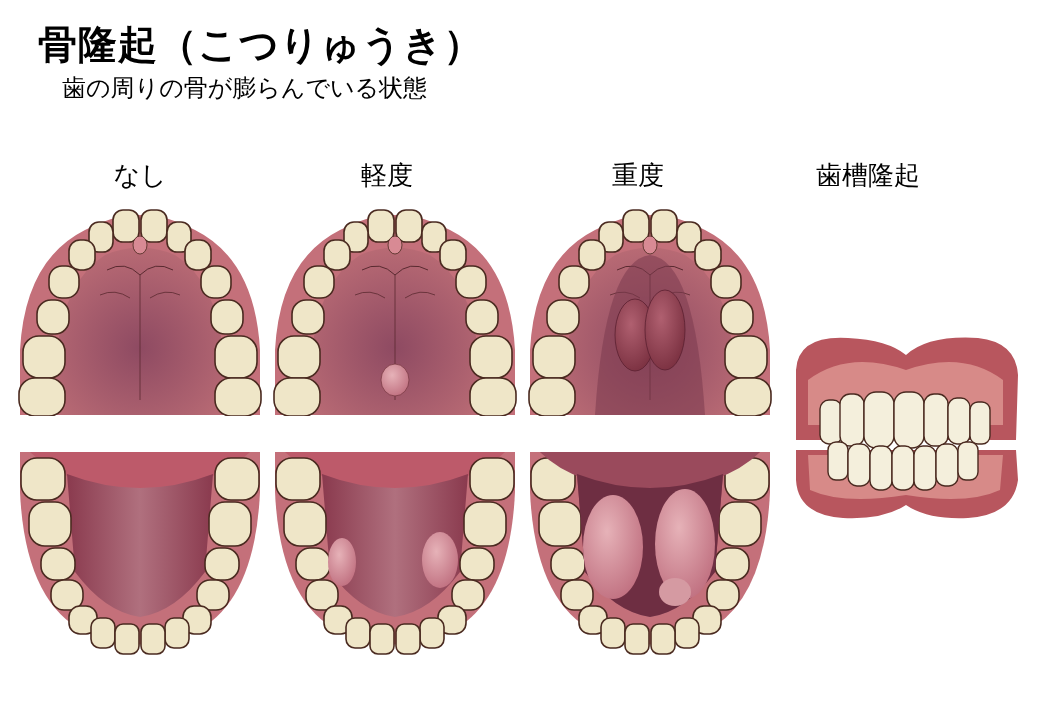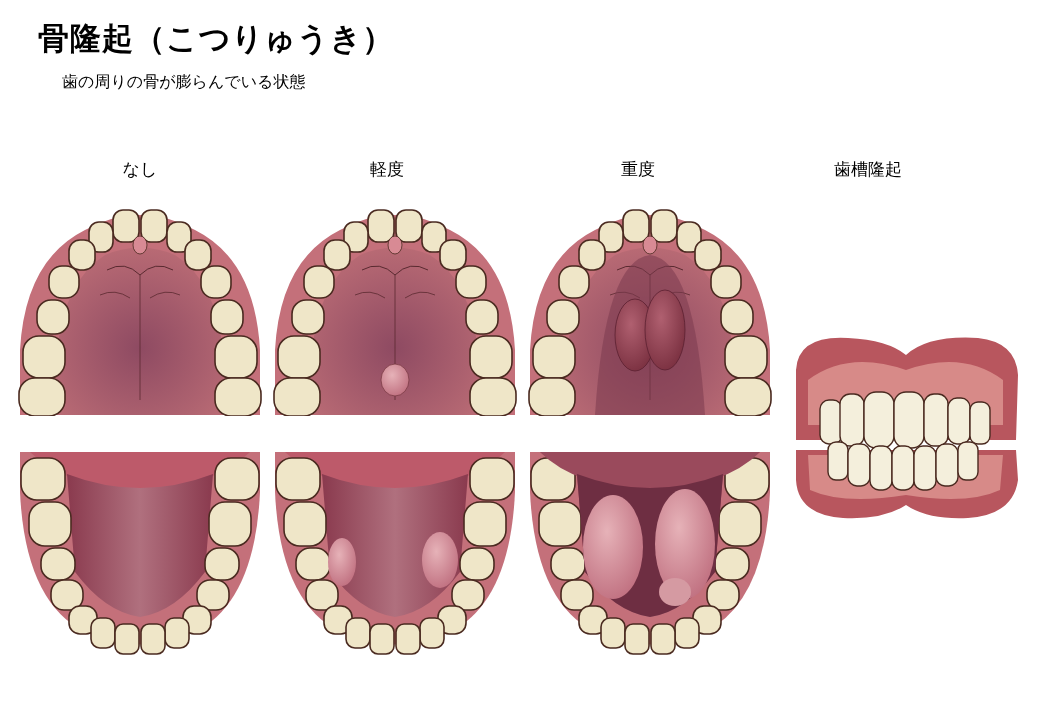"骨隆起（こつりゅうき）" .title { font-size: 31px -> 39px }
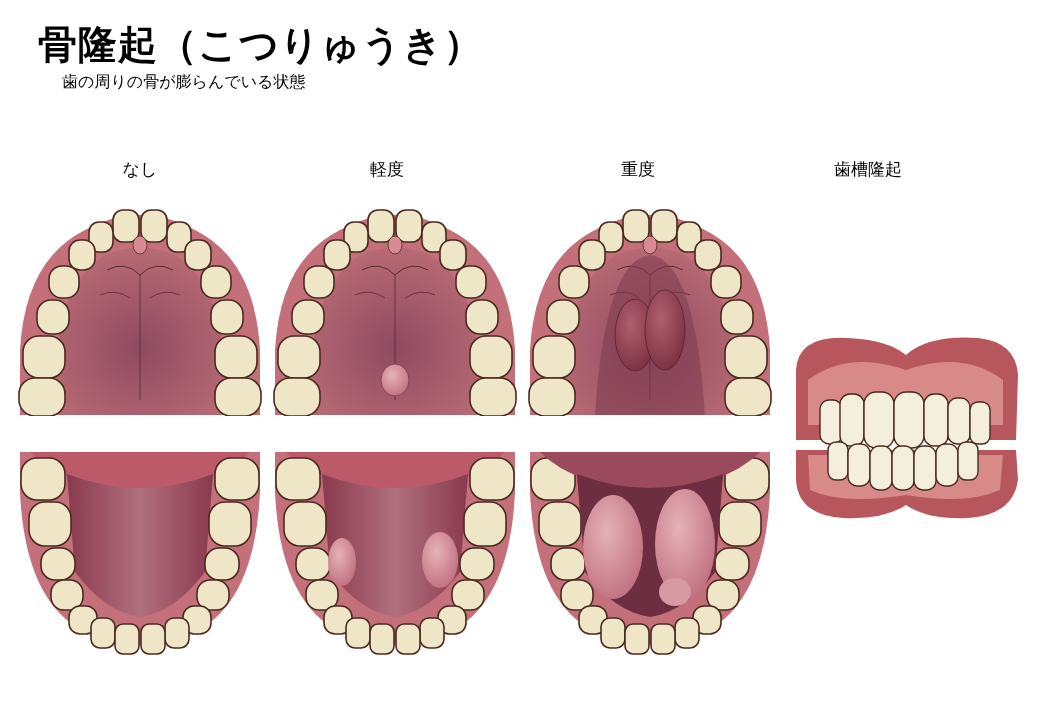"歯の周りの骨が膨らんでいる状態" .subtitle { font-size: 16px -> 24px }
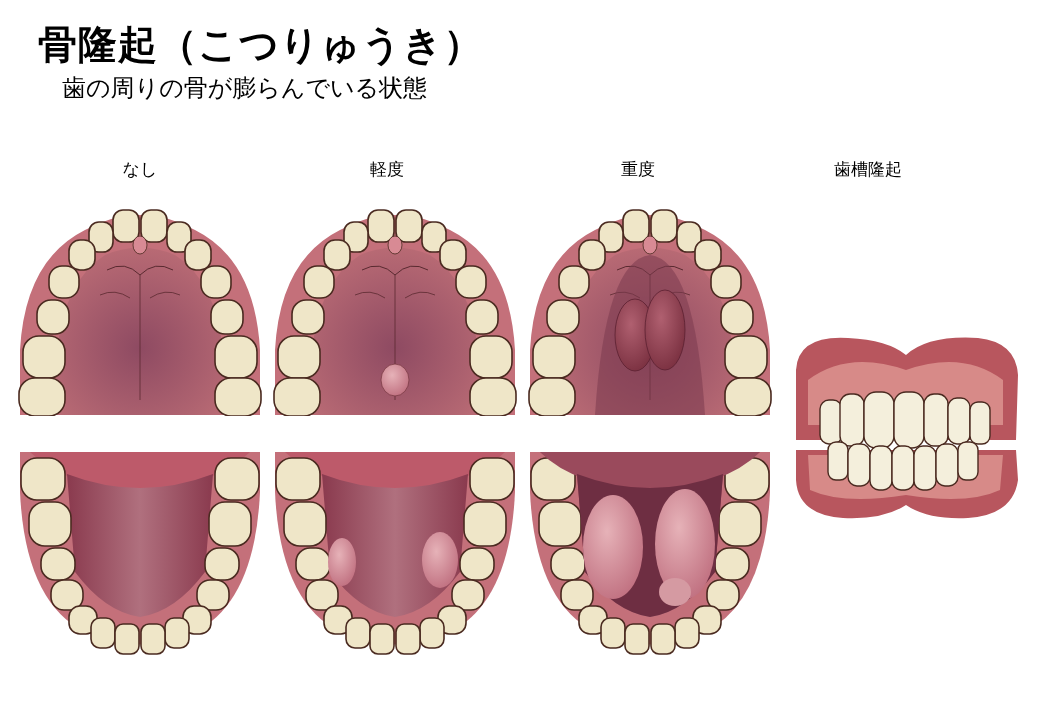"なし" .col-label { font-size: 17px -> 26px }
